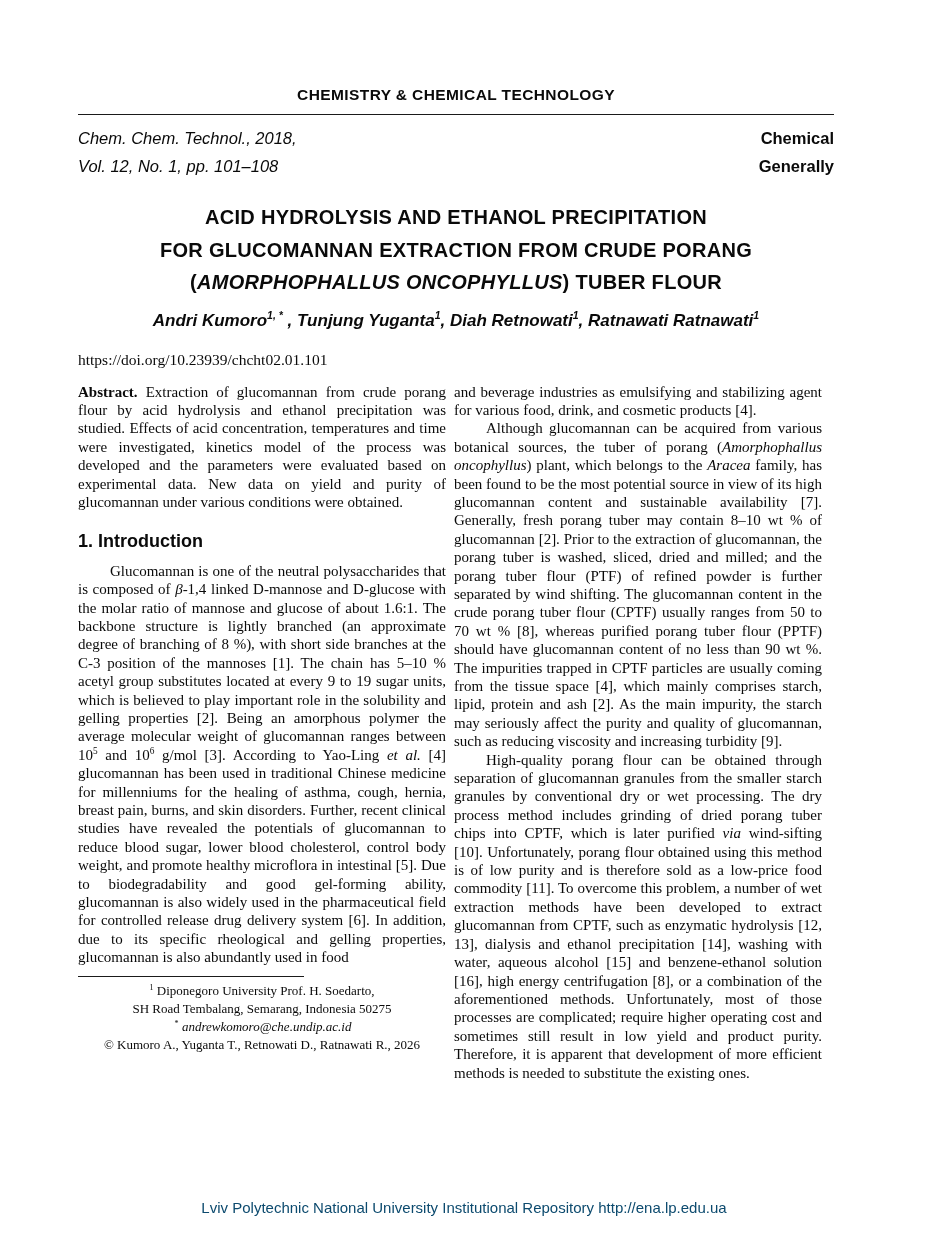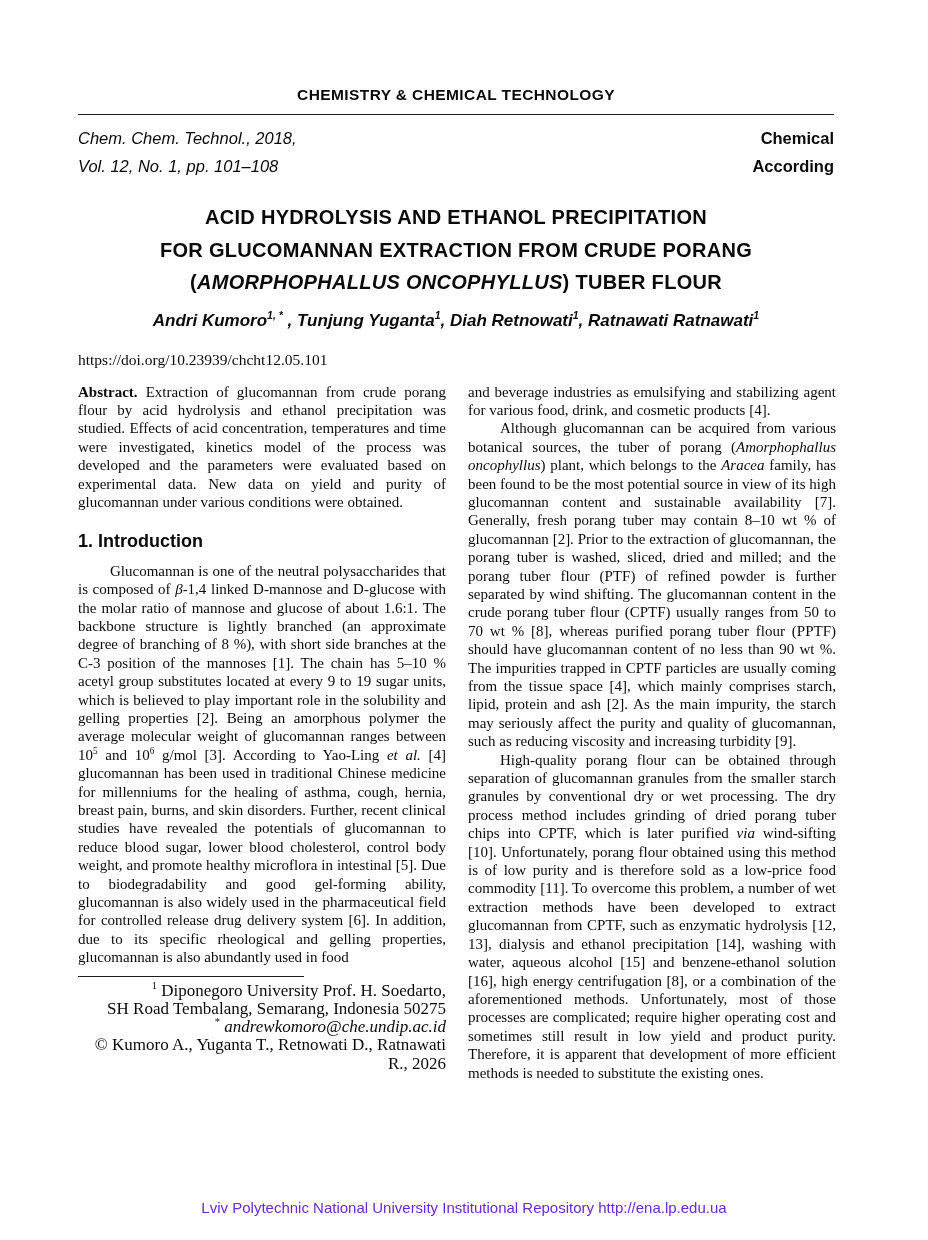"According" div { text: According -> Generally }
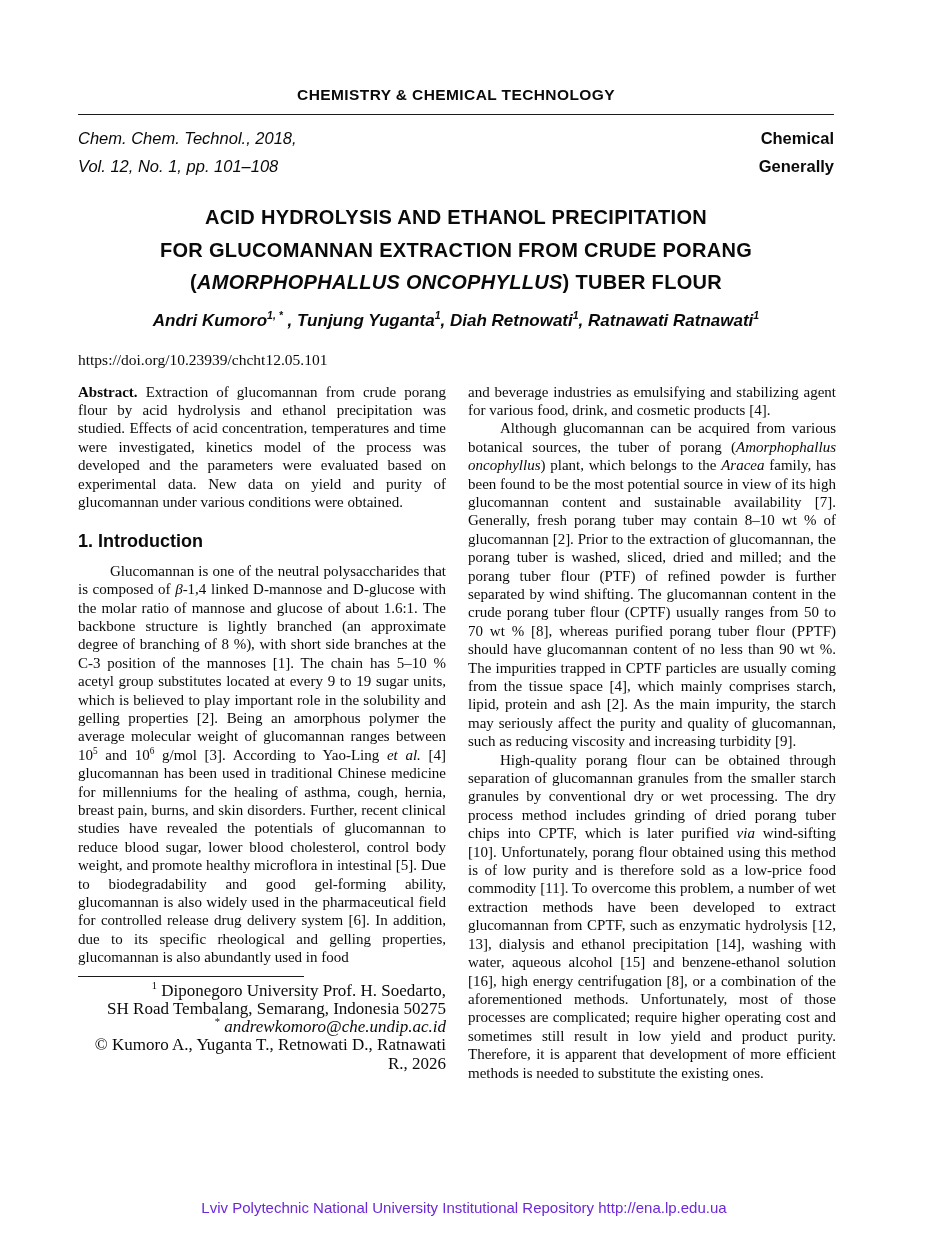"https://doi.org/10.23939/chcht12.05.101" div.doi { text: https://doi.org/10.23939/chcht12.05.101 -> https://doi.org/10.23939/chcht02.01.101 }
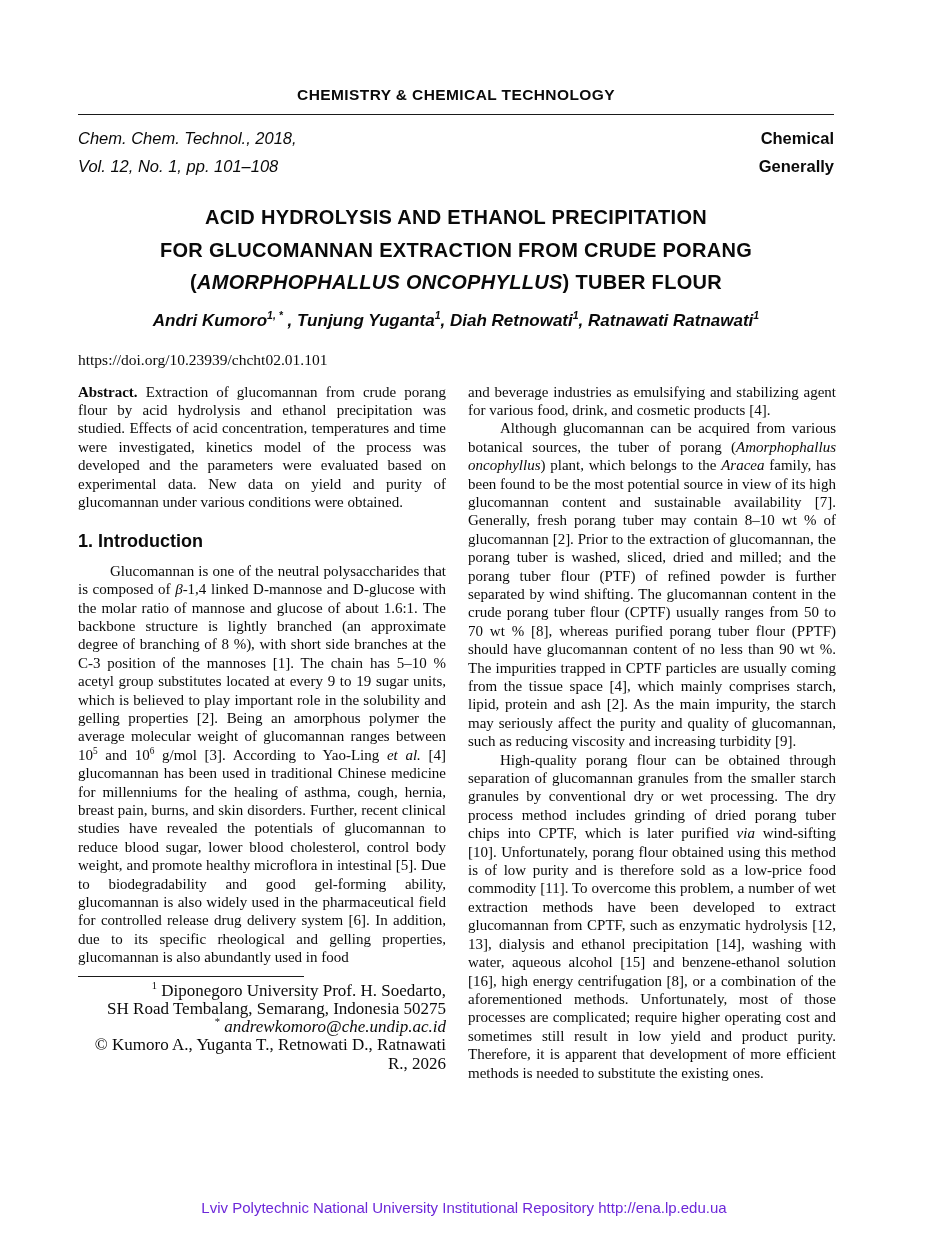"Abstract. Extraction of glucomannan from" .columns { gap: 22px -> 8px }
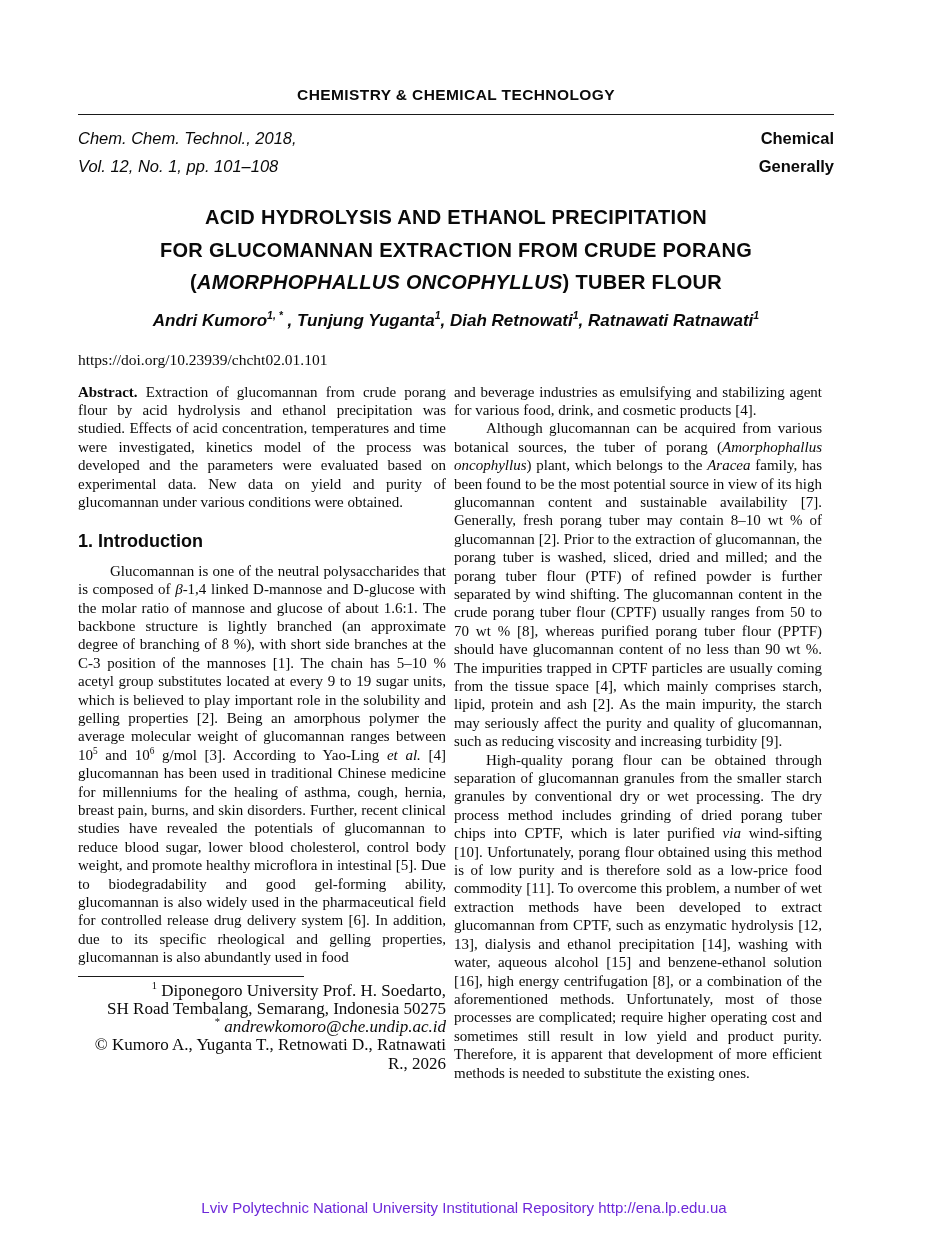"1 Diponegoro University Prof. H." .footnote { font-size: 17px -> 13px; text-align: right -> center }
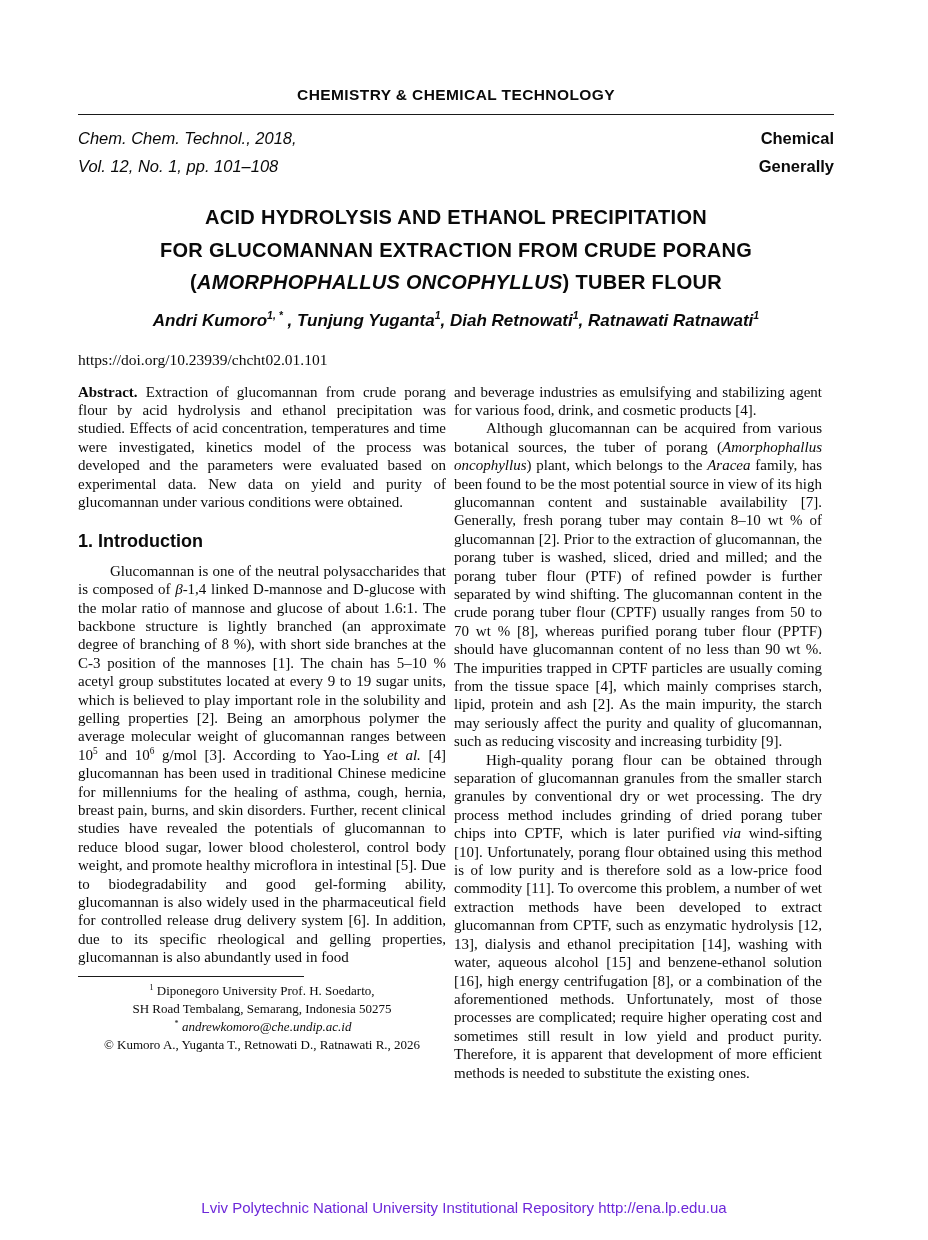"Lviv Polytechnic National University" .repo-footer { color: #6d28d9 -> #0c4a6e }
